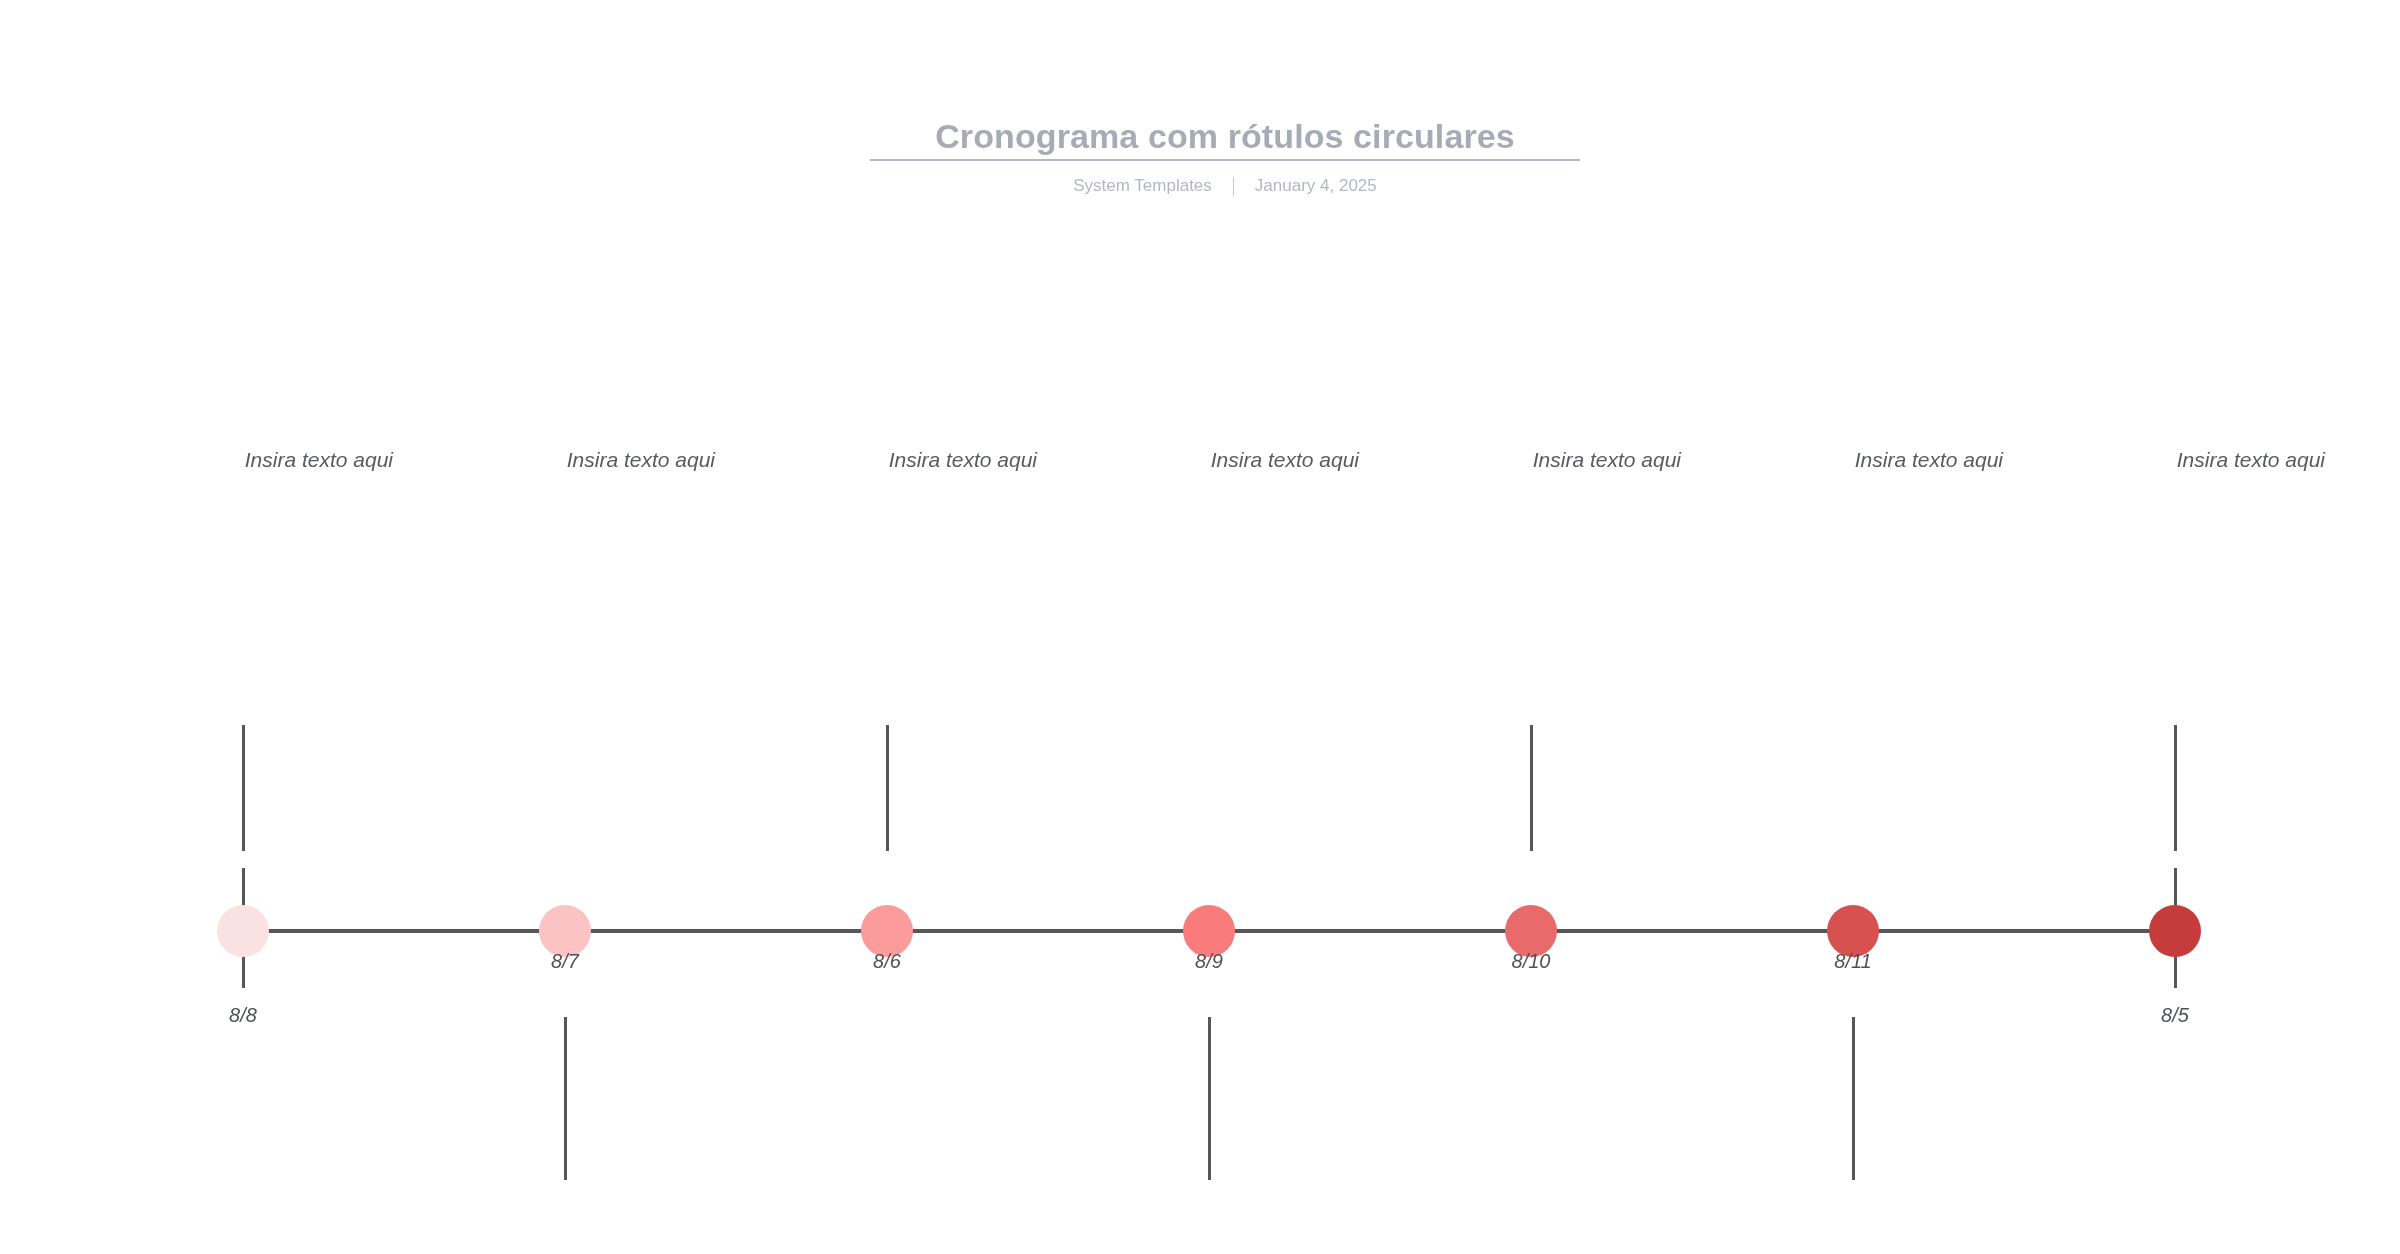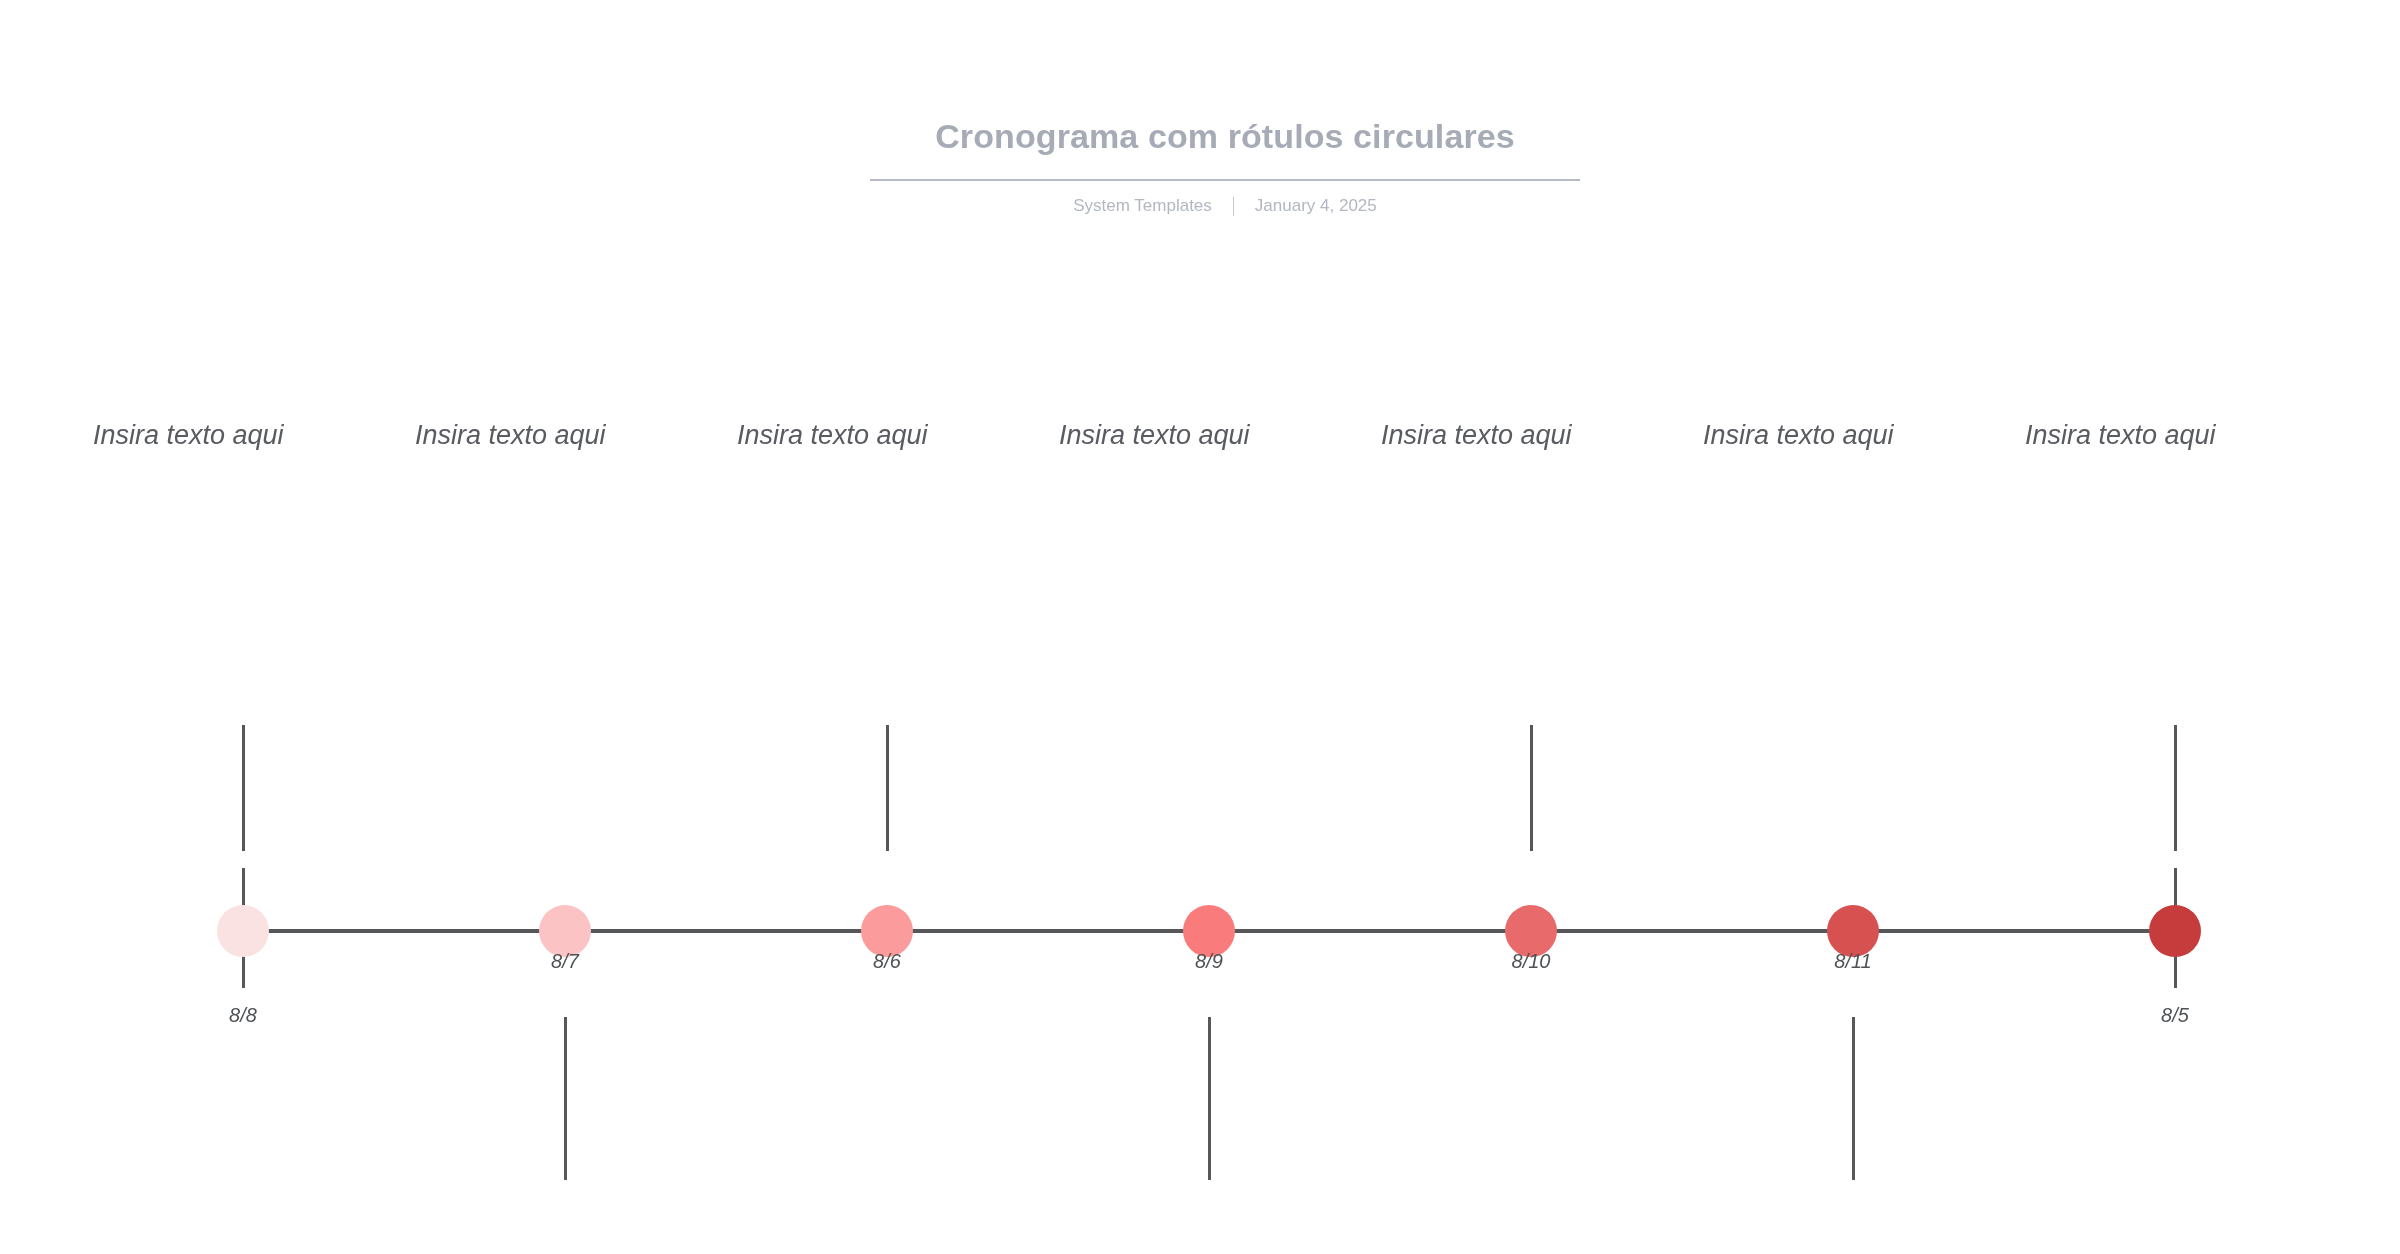"Cronograma com rótulos circulares" .header-title { padding-bottom: 24px -> 4px }
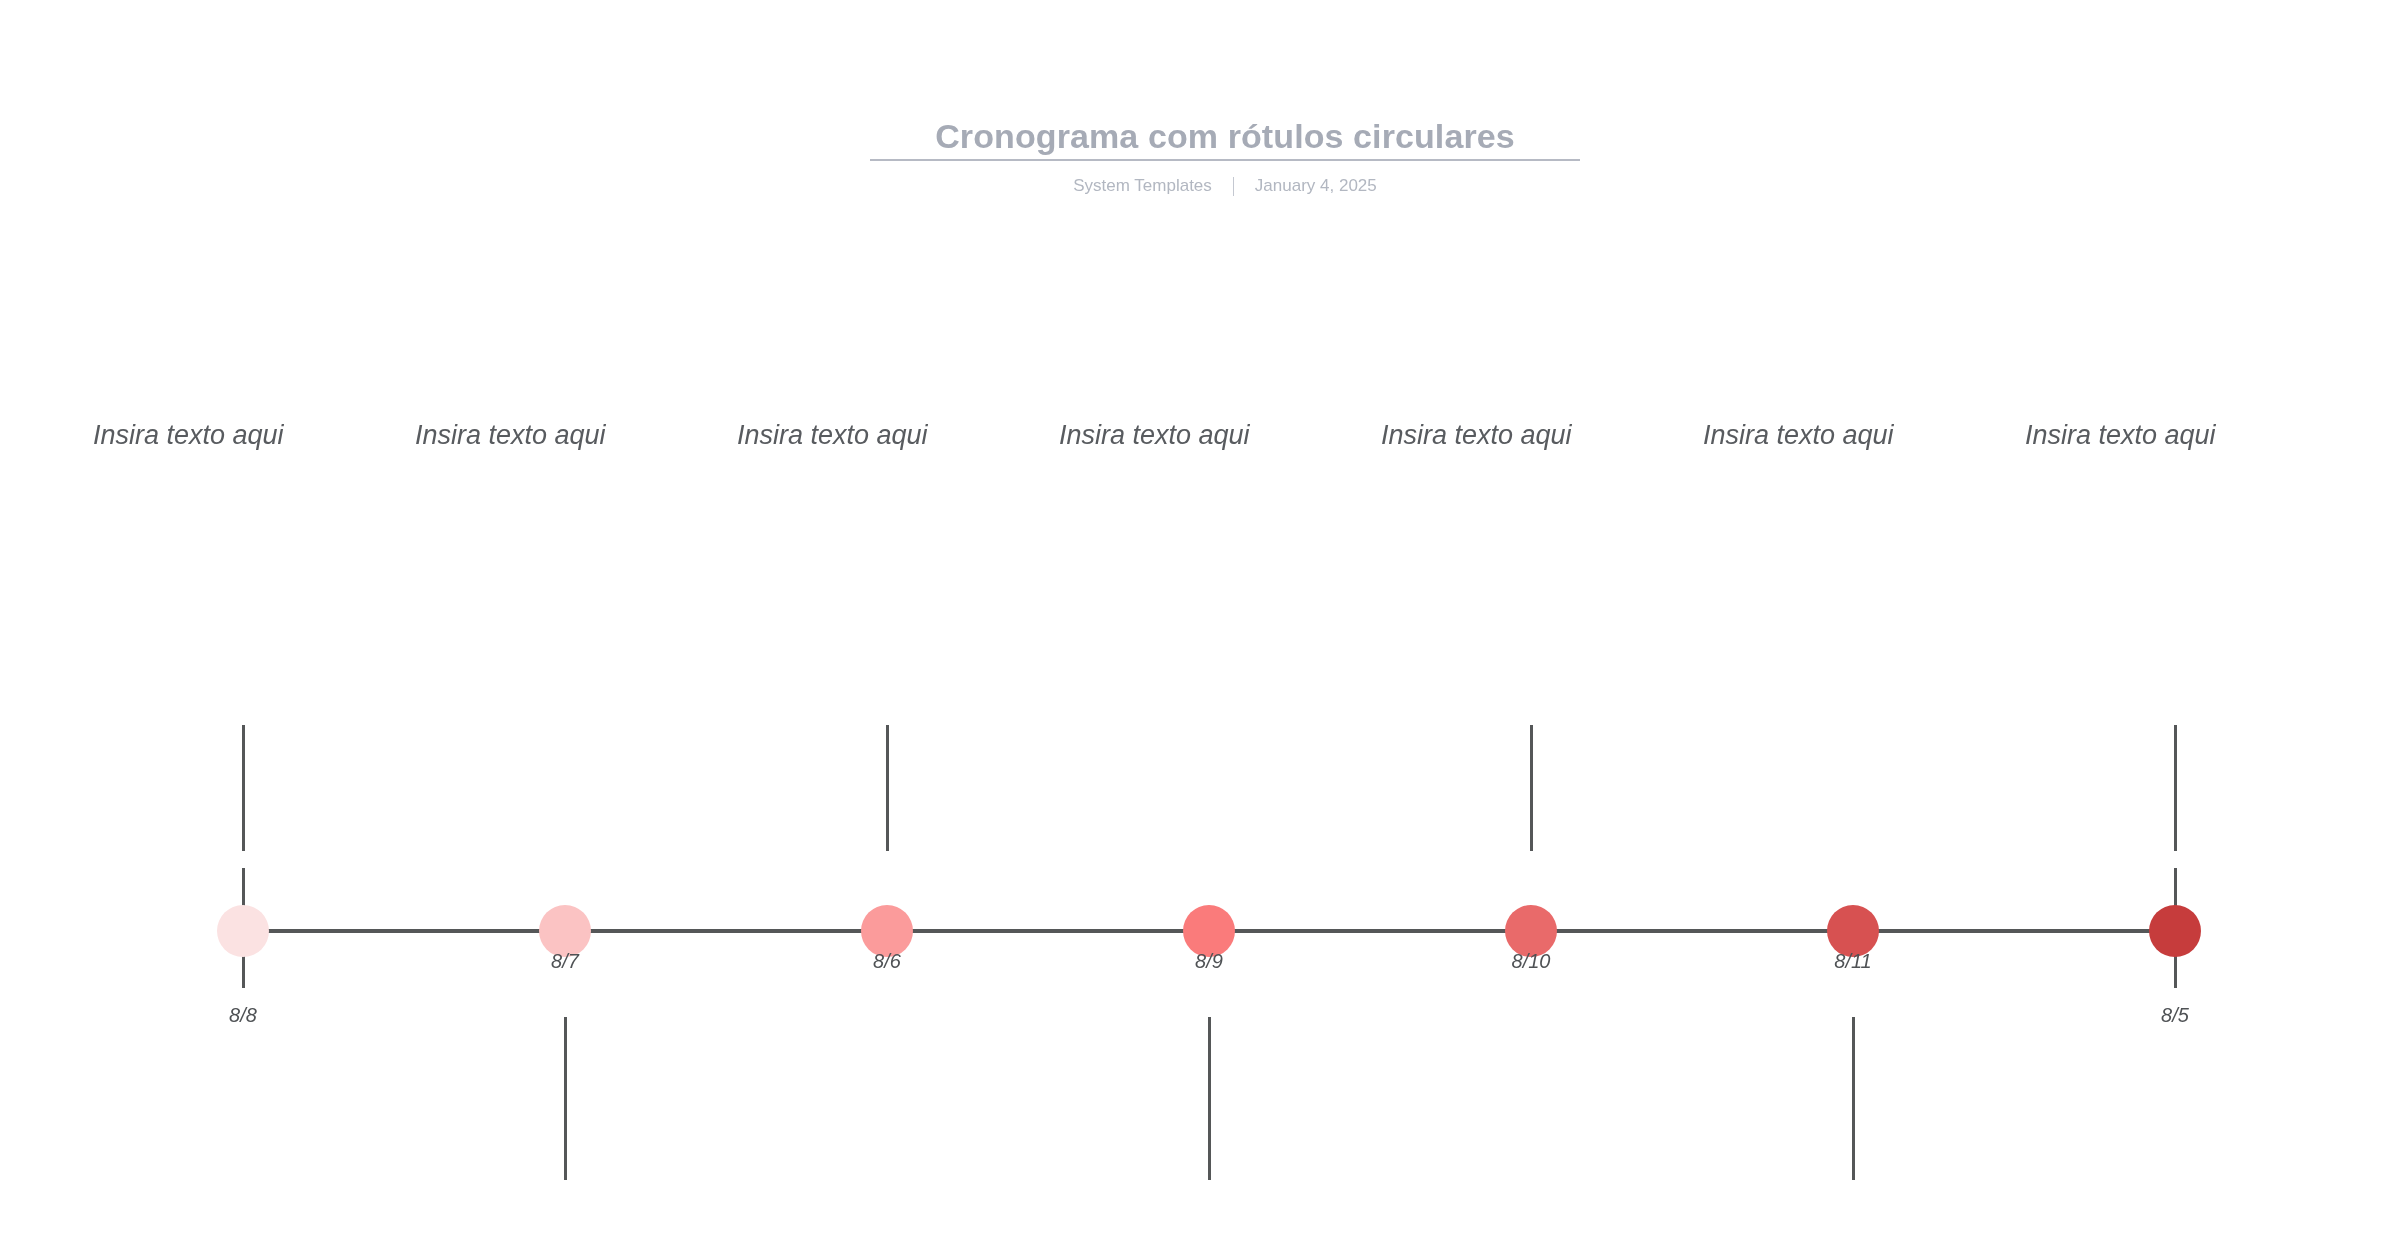"Insira texto aqui" .tl-text { font-size: 27px -> 21px; text-align: left -> right; top: 420px -> 448px }
